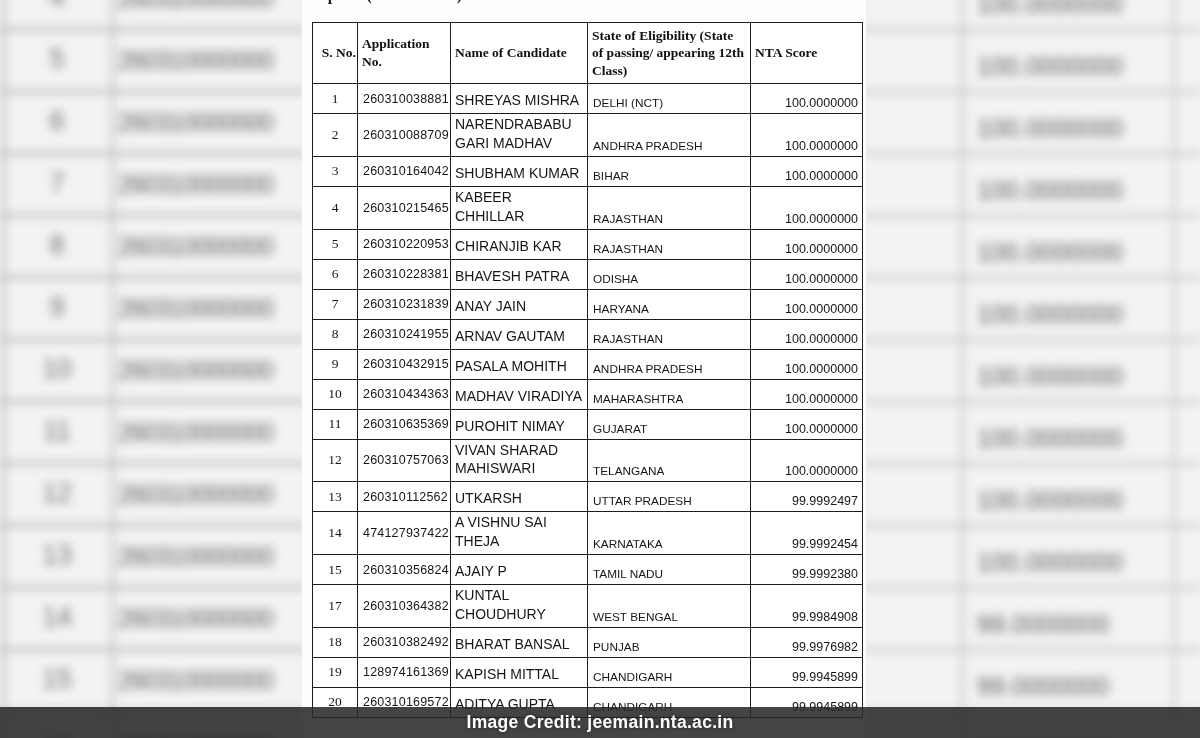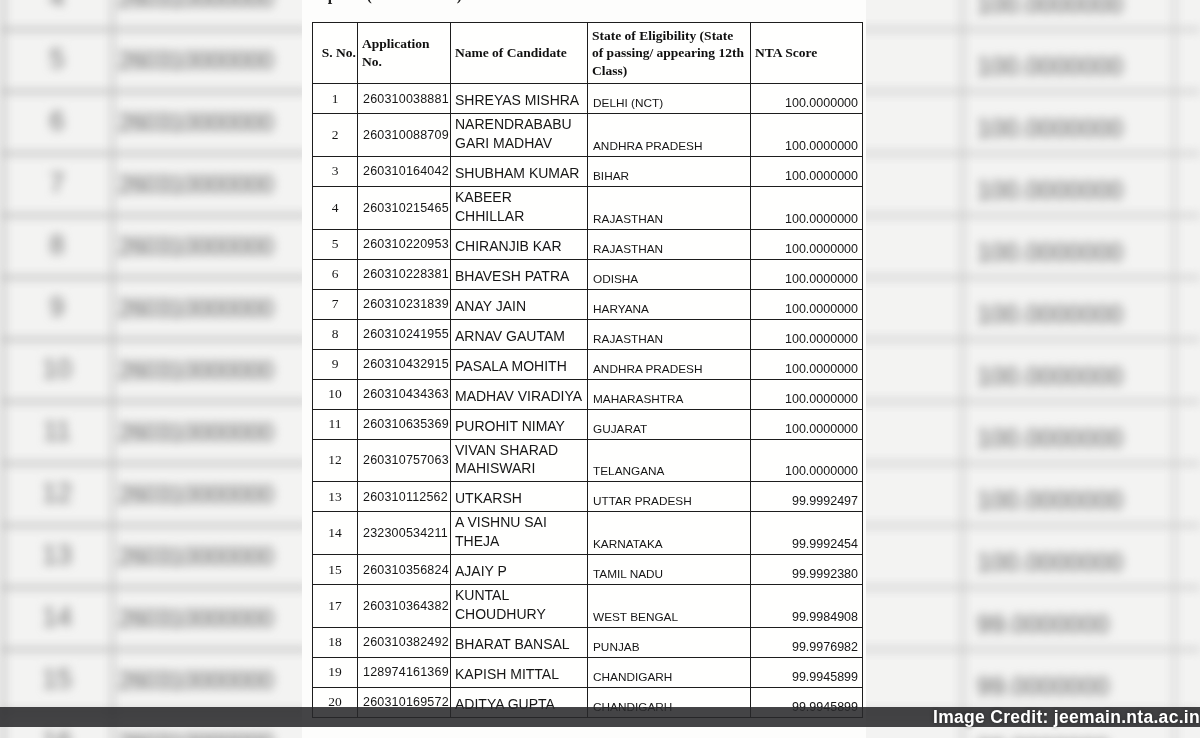"232300534211" td.c-app { text: 232300534211 -> 474127937422 }
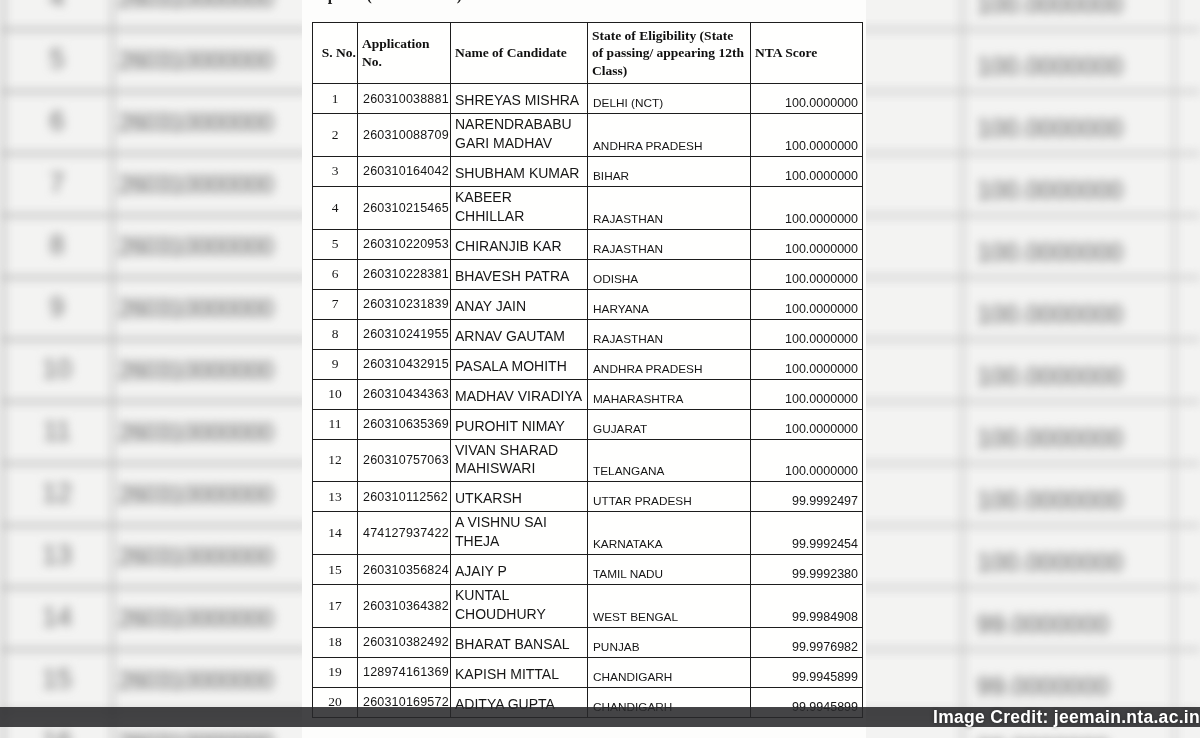"Image Credit: jeemain.nta.ac.in" .caption-bar { height: 20px -> 31px; justify-content: flex-end -> center }
